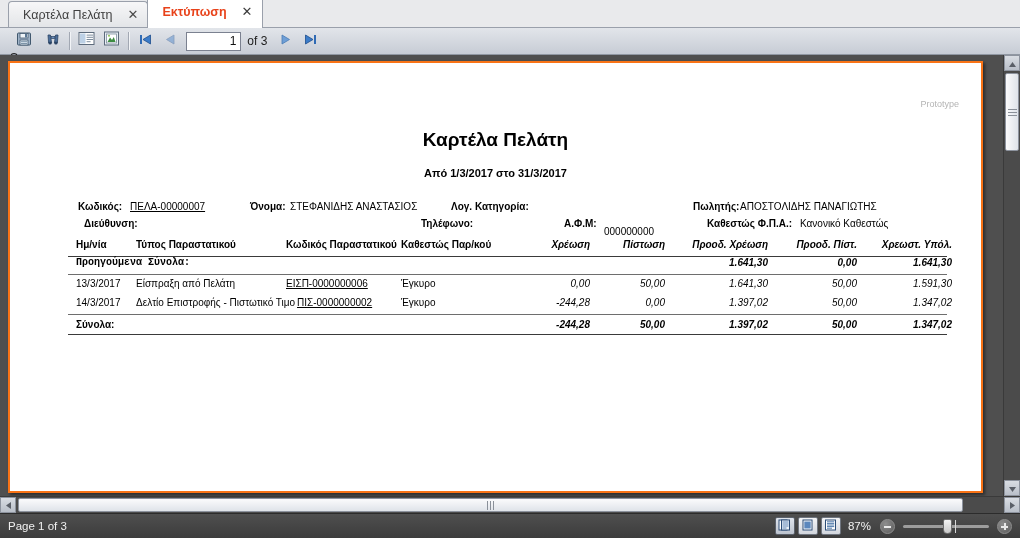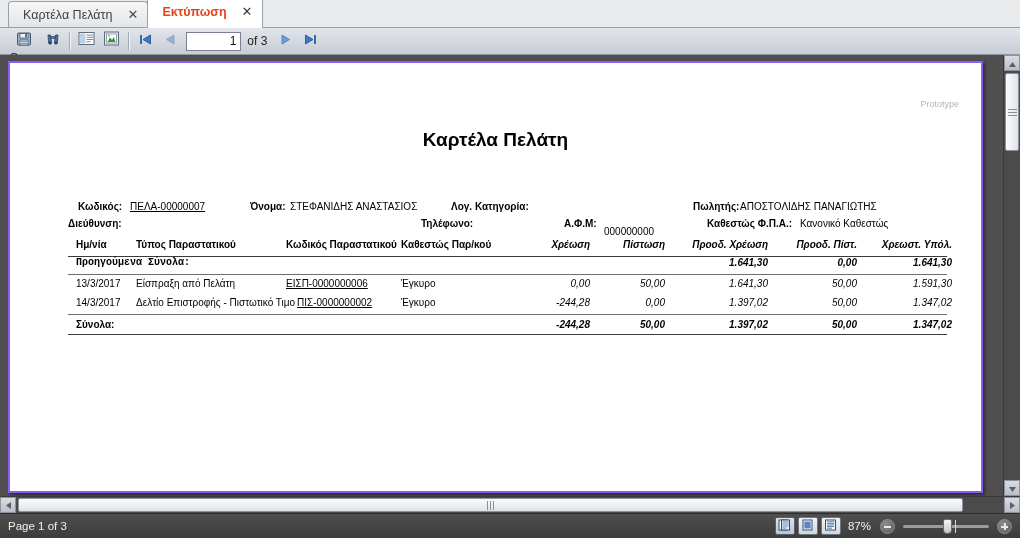"Prototype" .page { border: 2px solid #8b5cf6 -> 2px solid #f97316 }
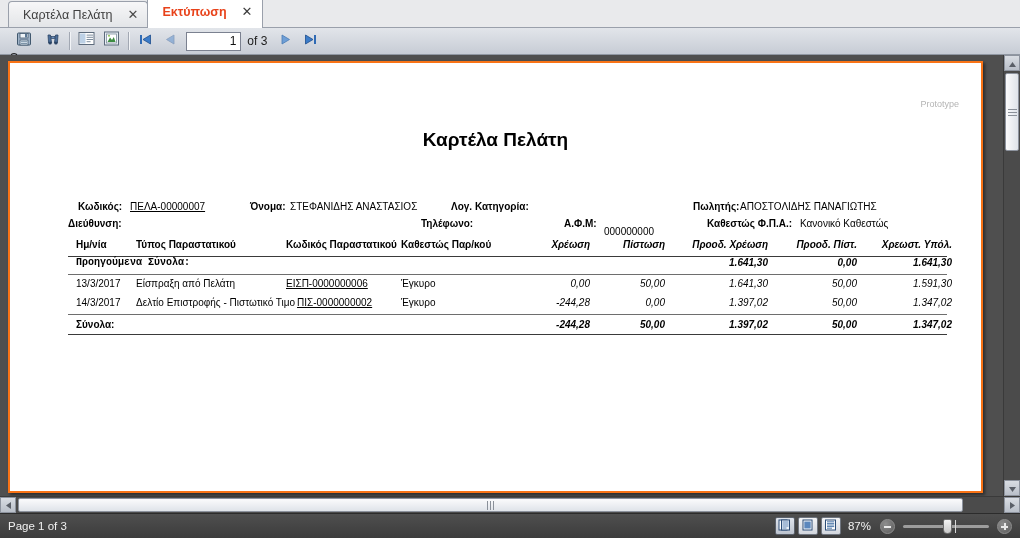"Από 1/3/2017 στο 31/3/2017" div.rpt-sub { html: none -> <div>Από 1/3/2017 στο 31/3/2017</div> }
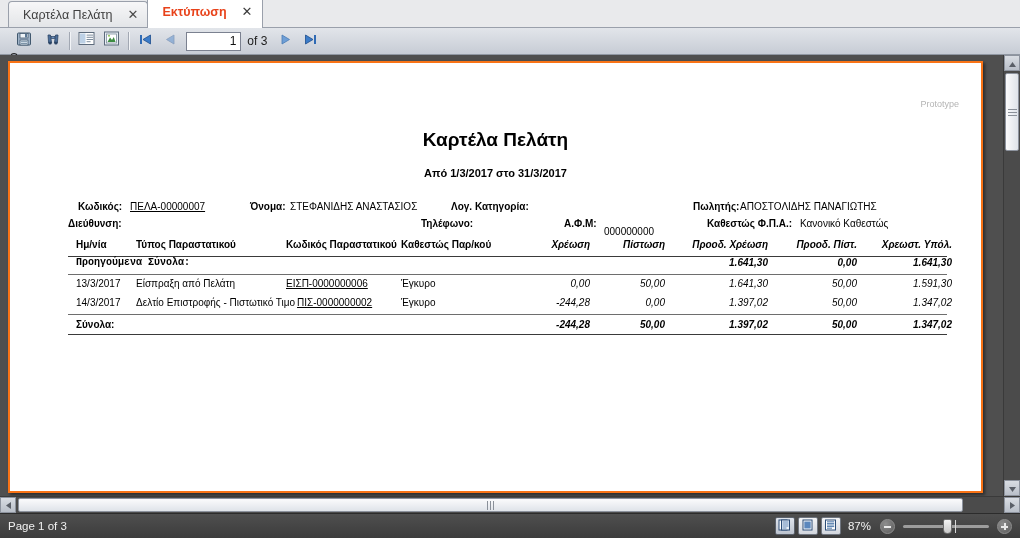"Διεύθυνση:" span.lbl { left: 0px -> 16px }
